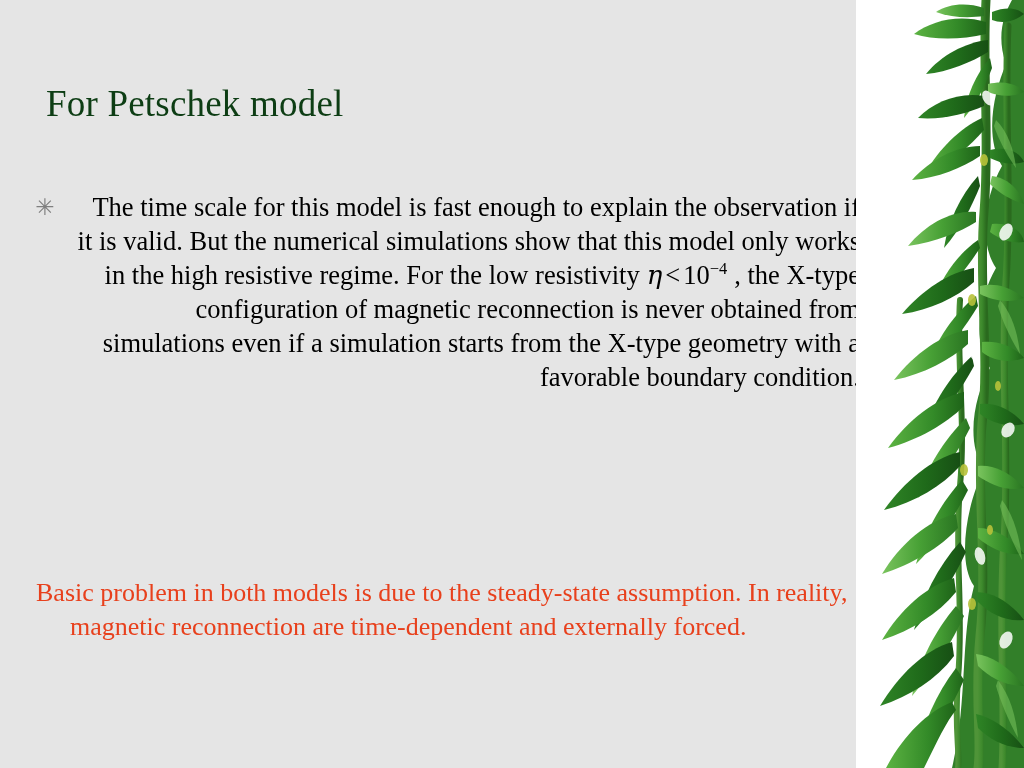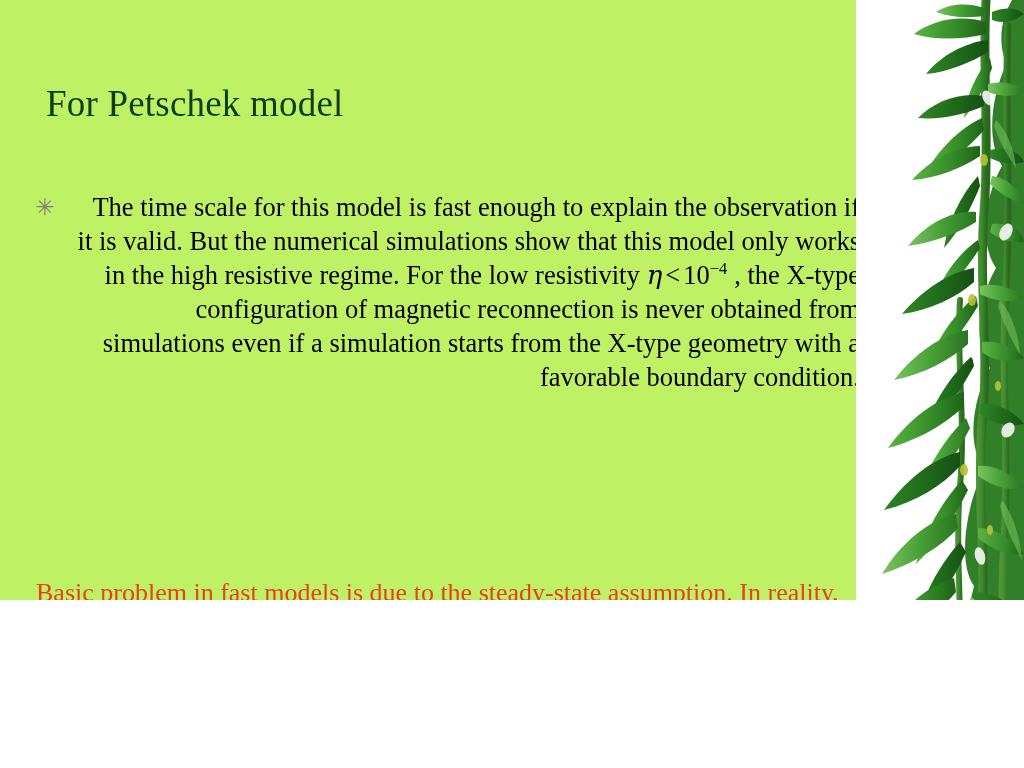"For Petschek model" #slide { background: #bef264 -> #e5e5e5; height: 600px -> 768px }
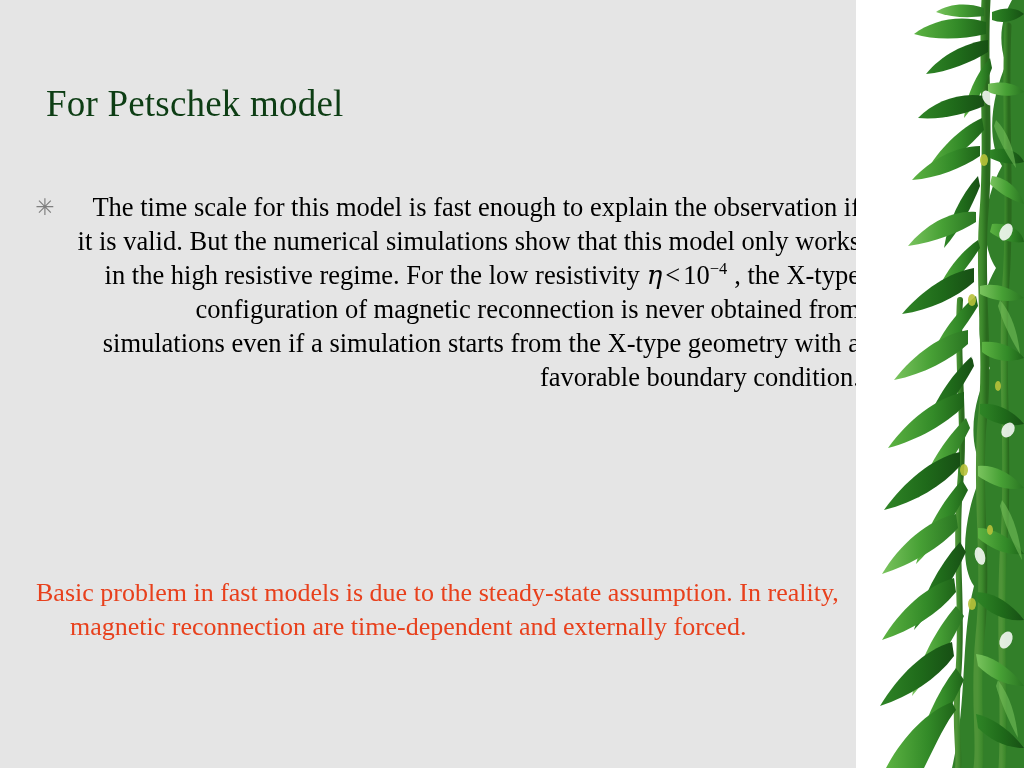"Basic problem in fast models" span.first-line-pull { text: fast -> both }
